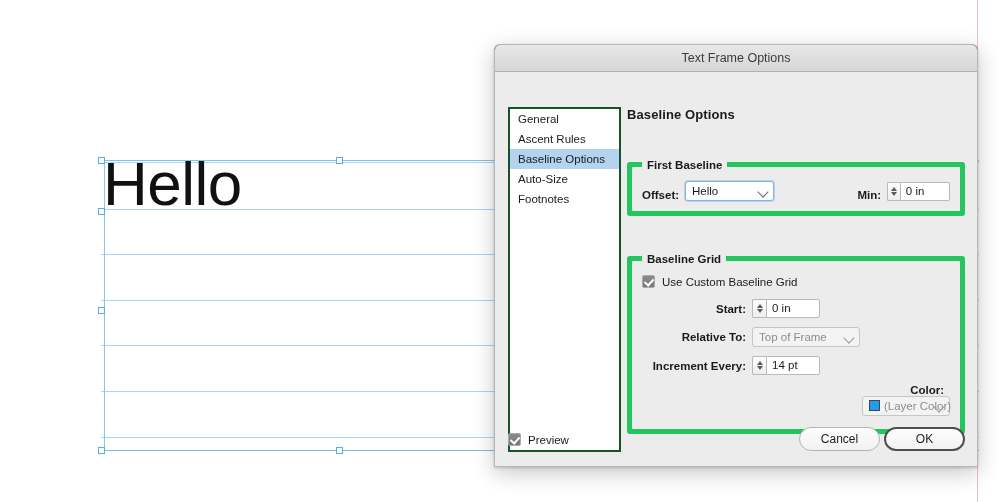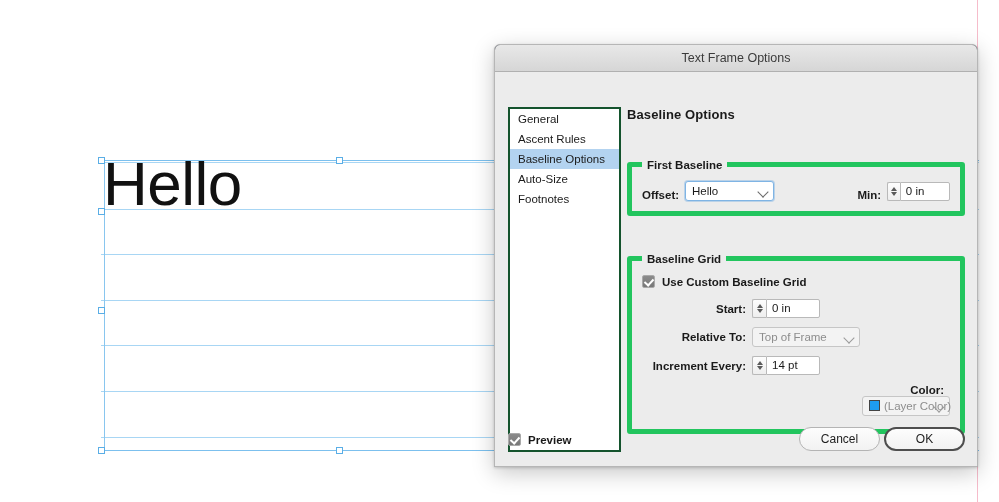"Use Custom Baseline Grid" .cb-label { font-weight: bold -> normal }
